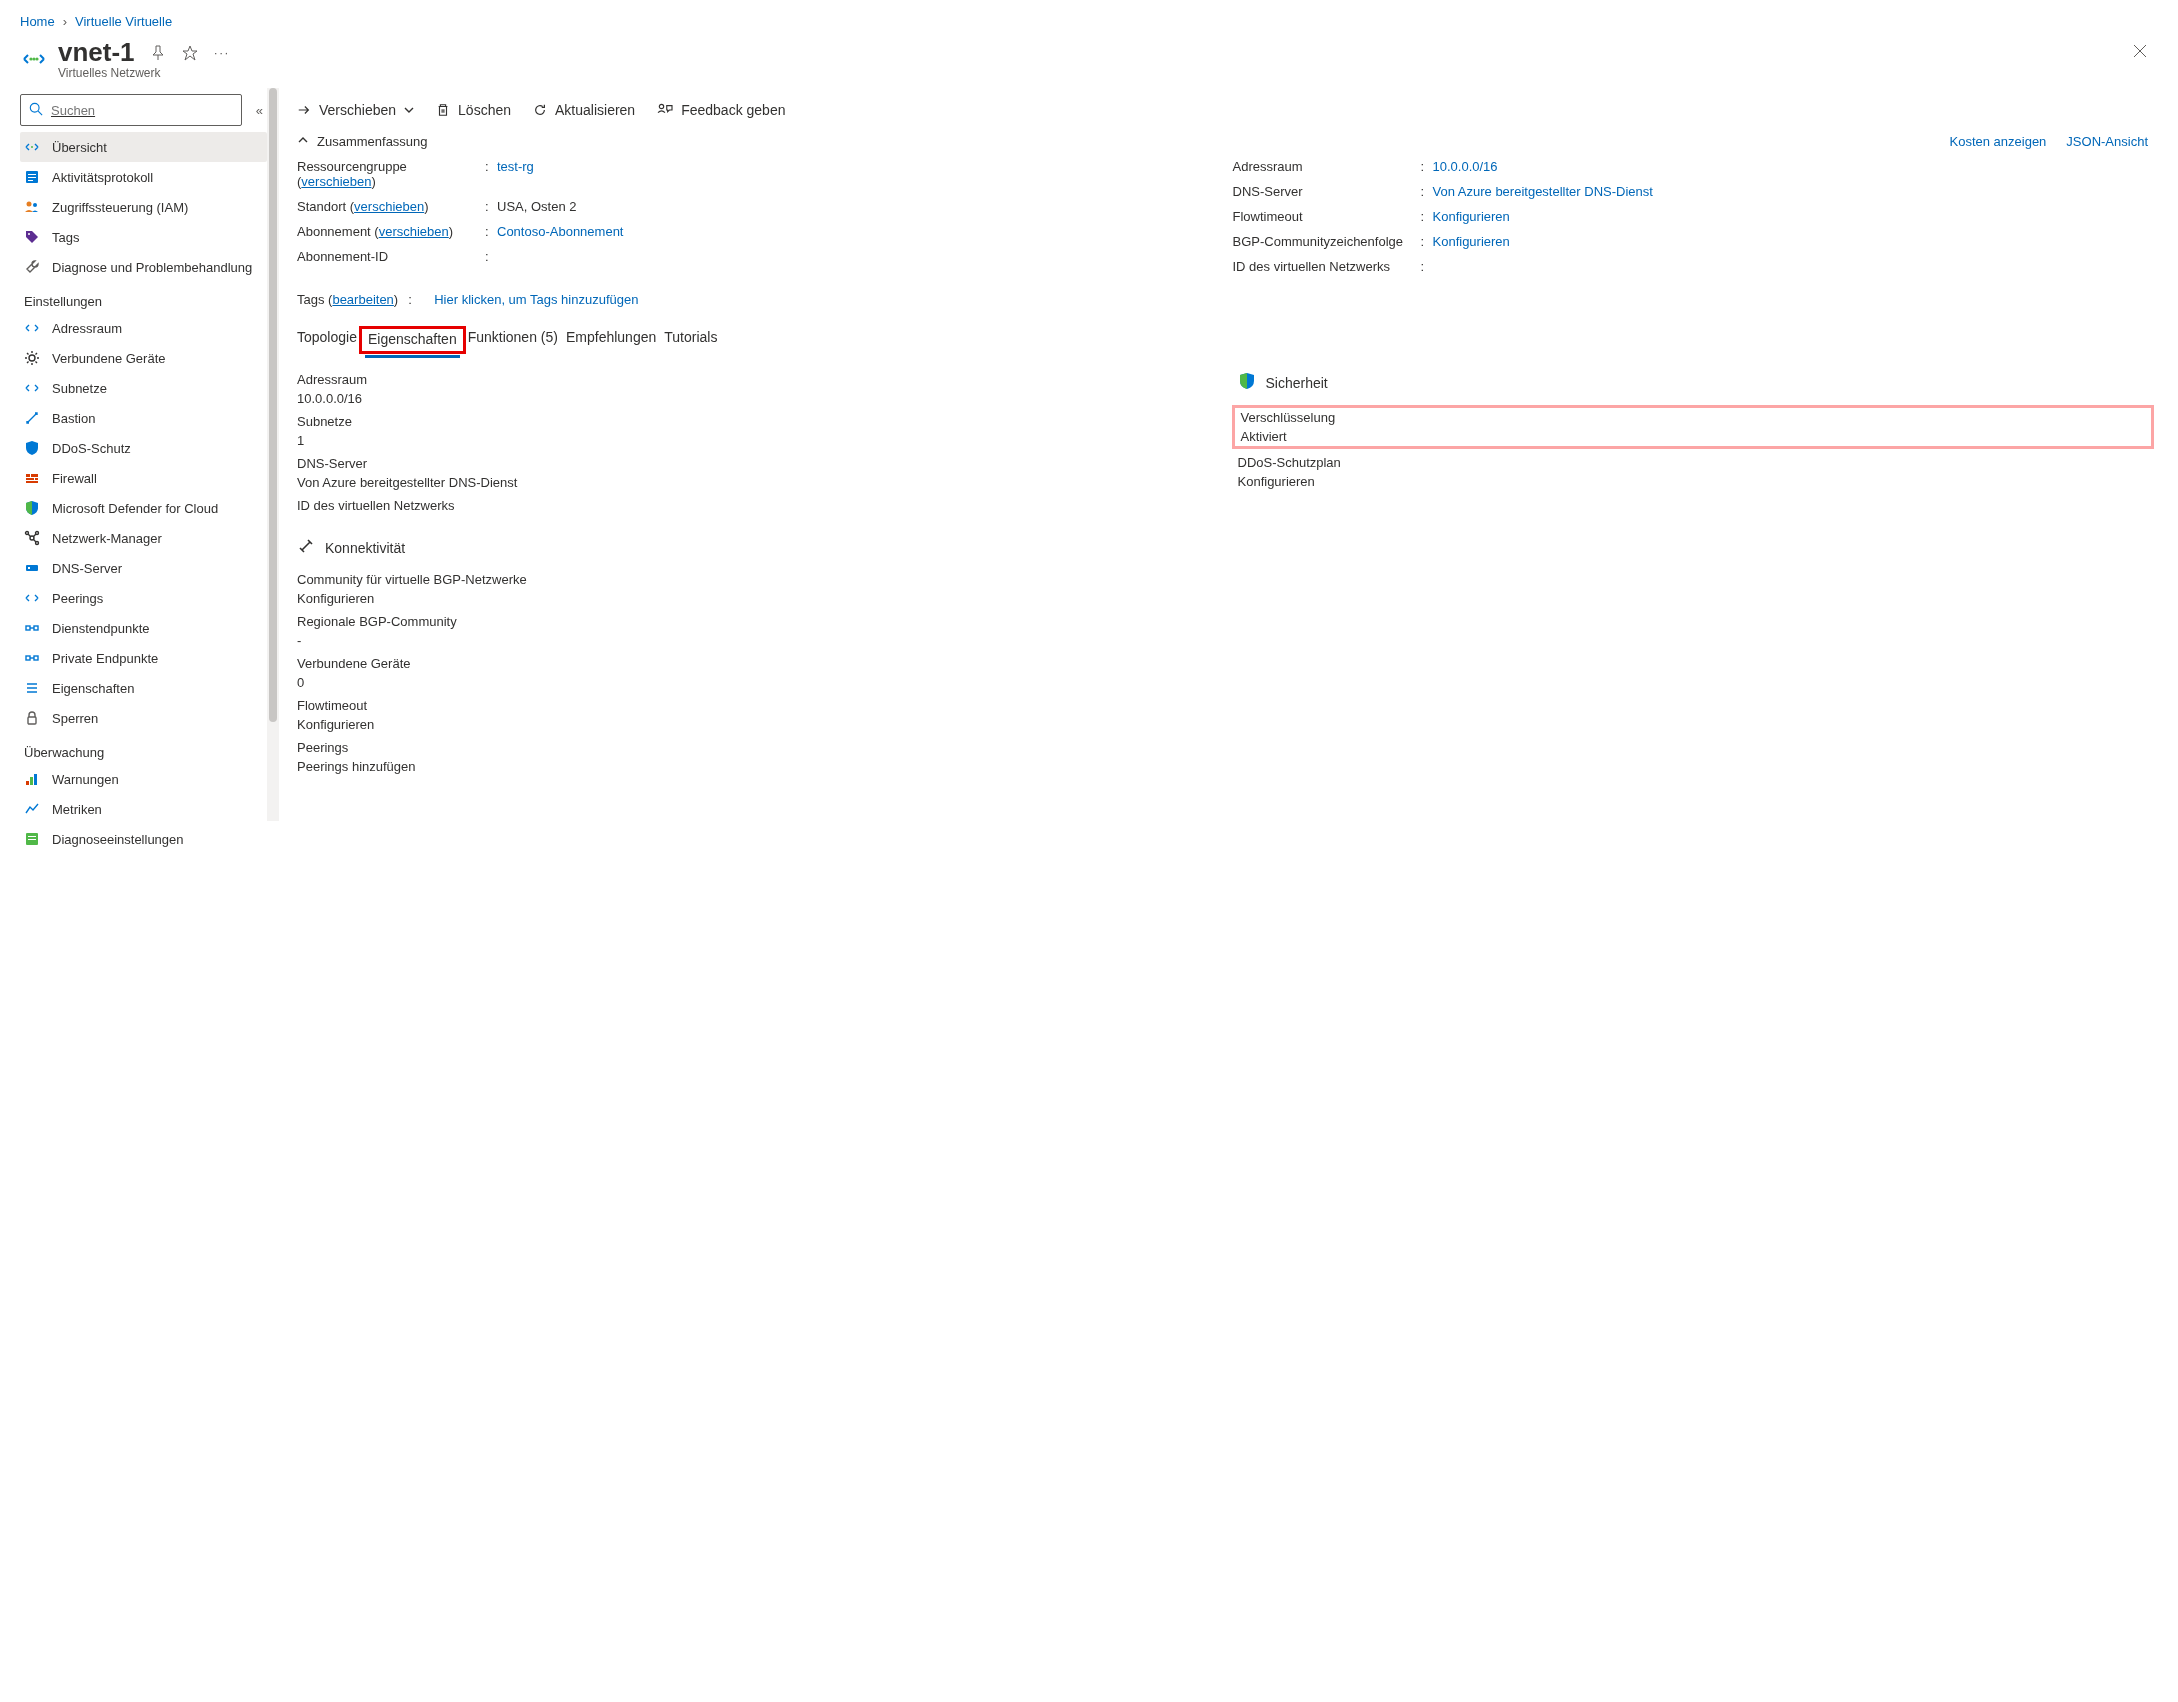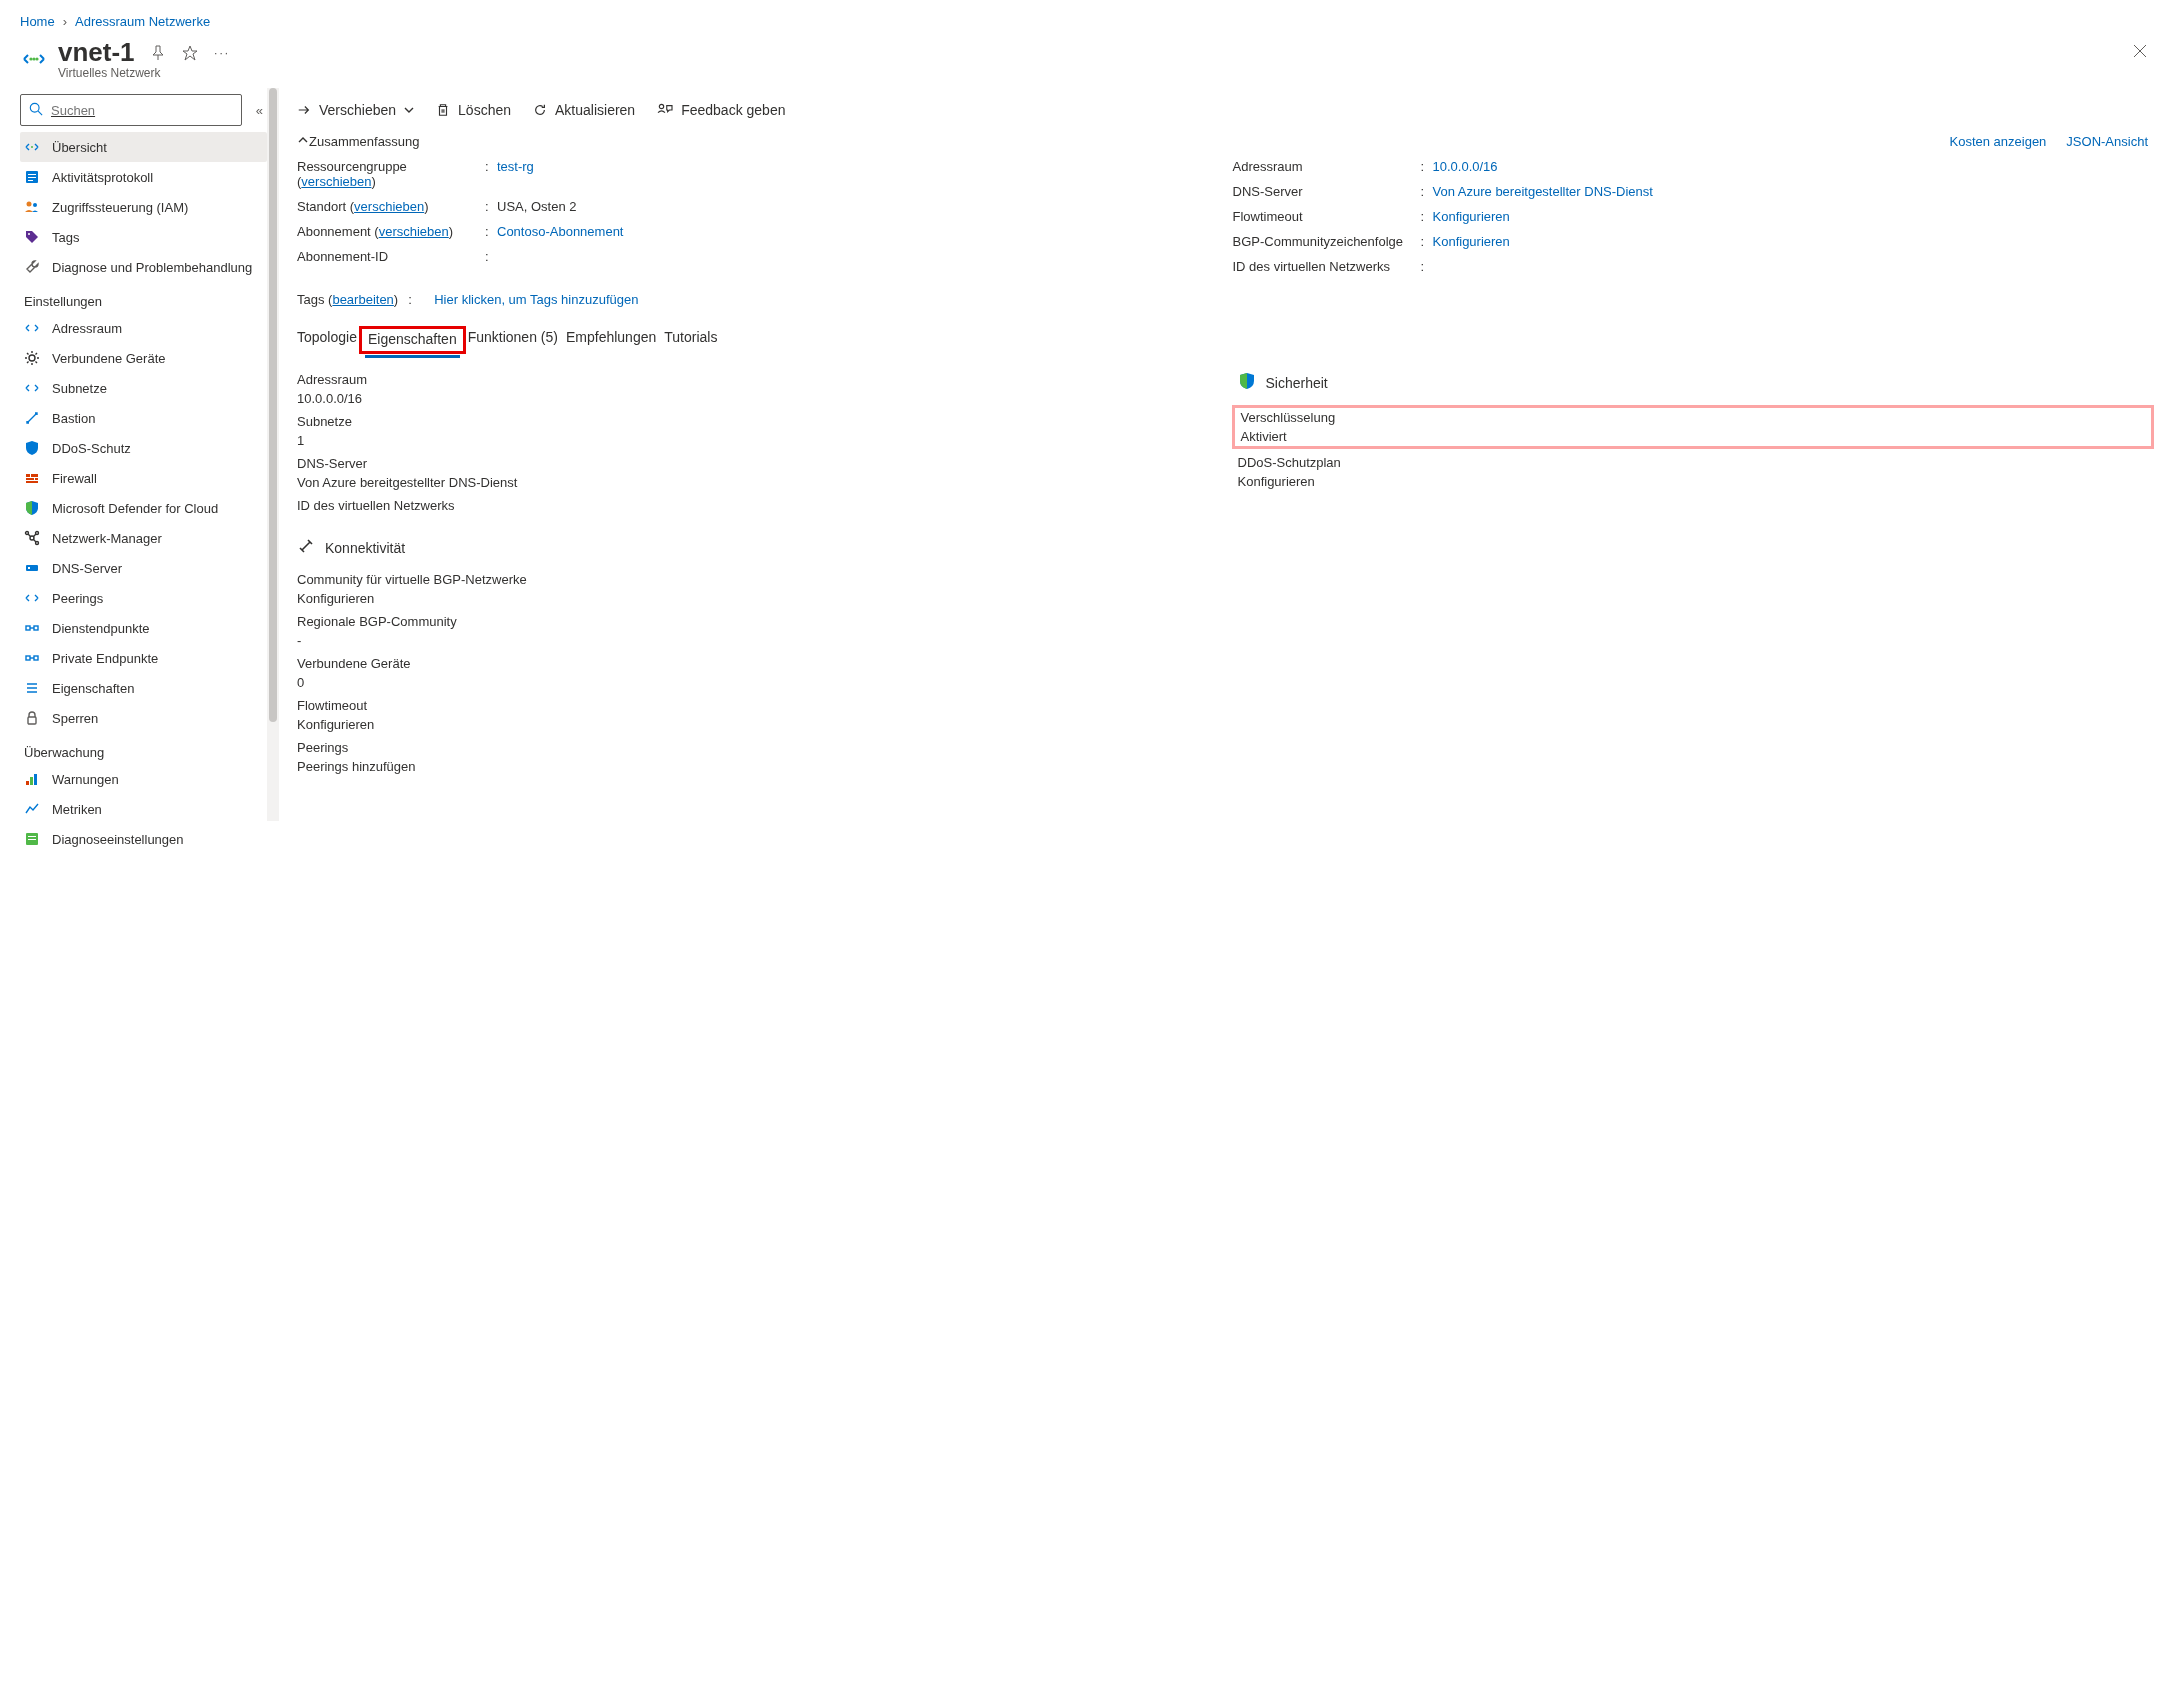"Adressraum Netzwerke" a { text: Adressraum Netzwerke -> Virtuelle Virtuelle }
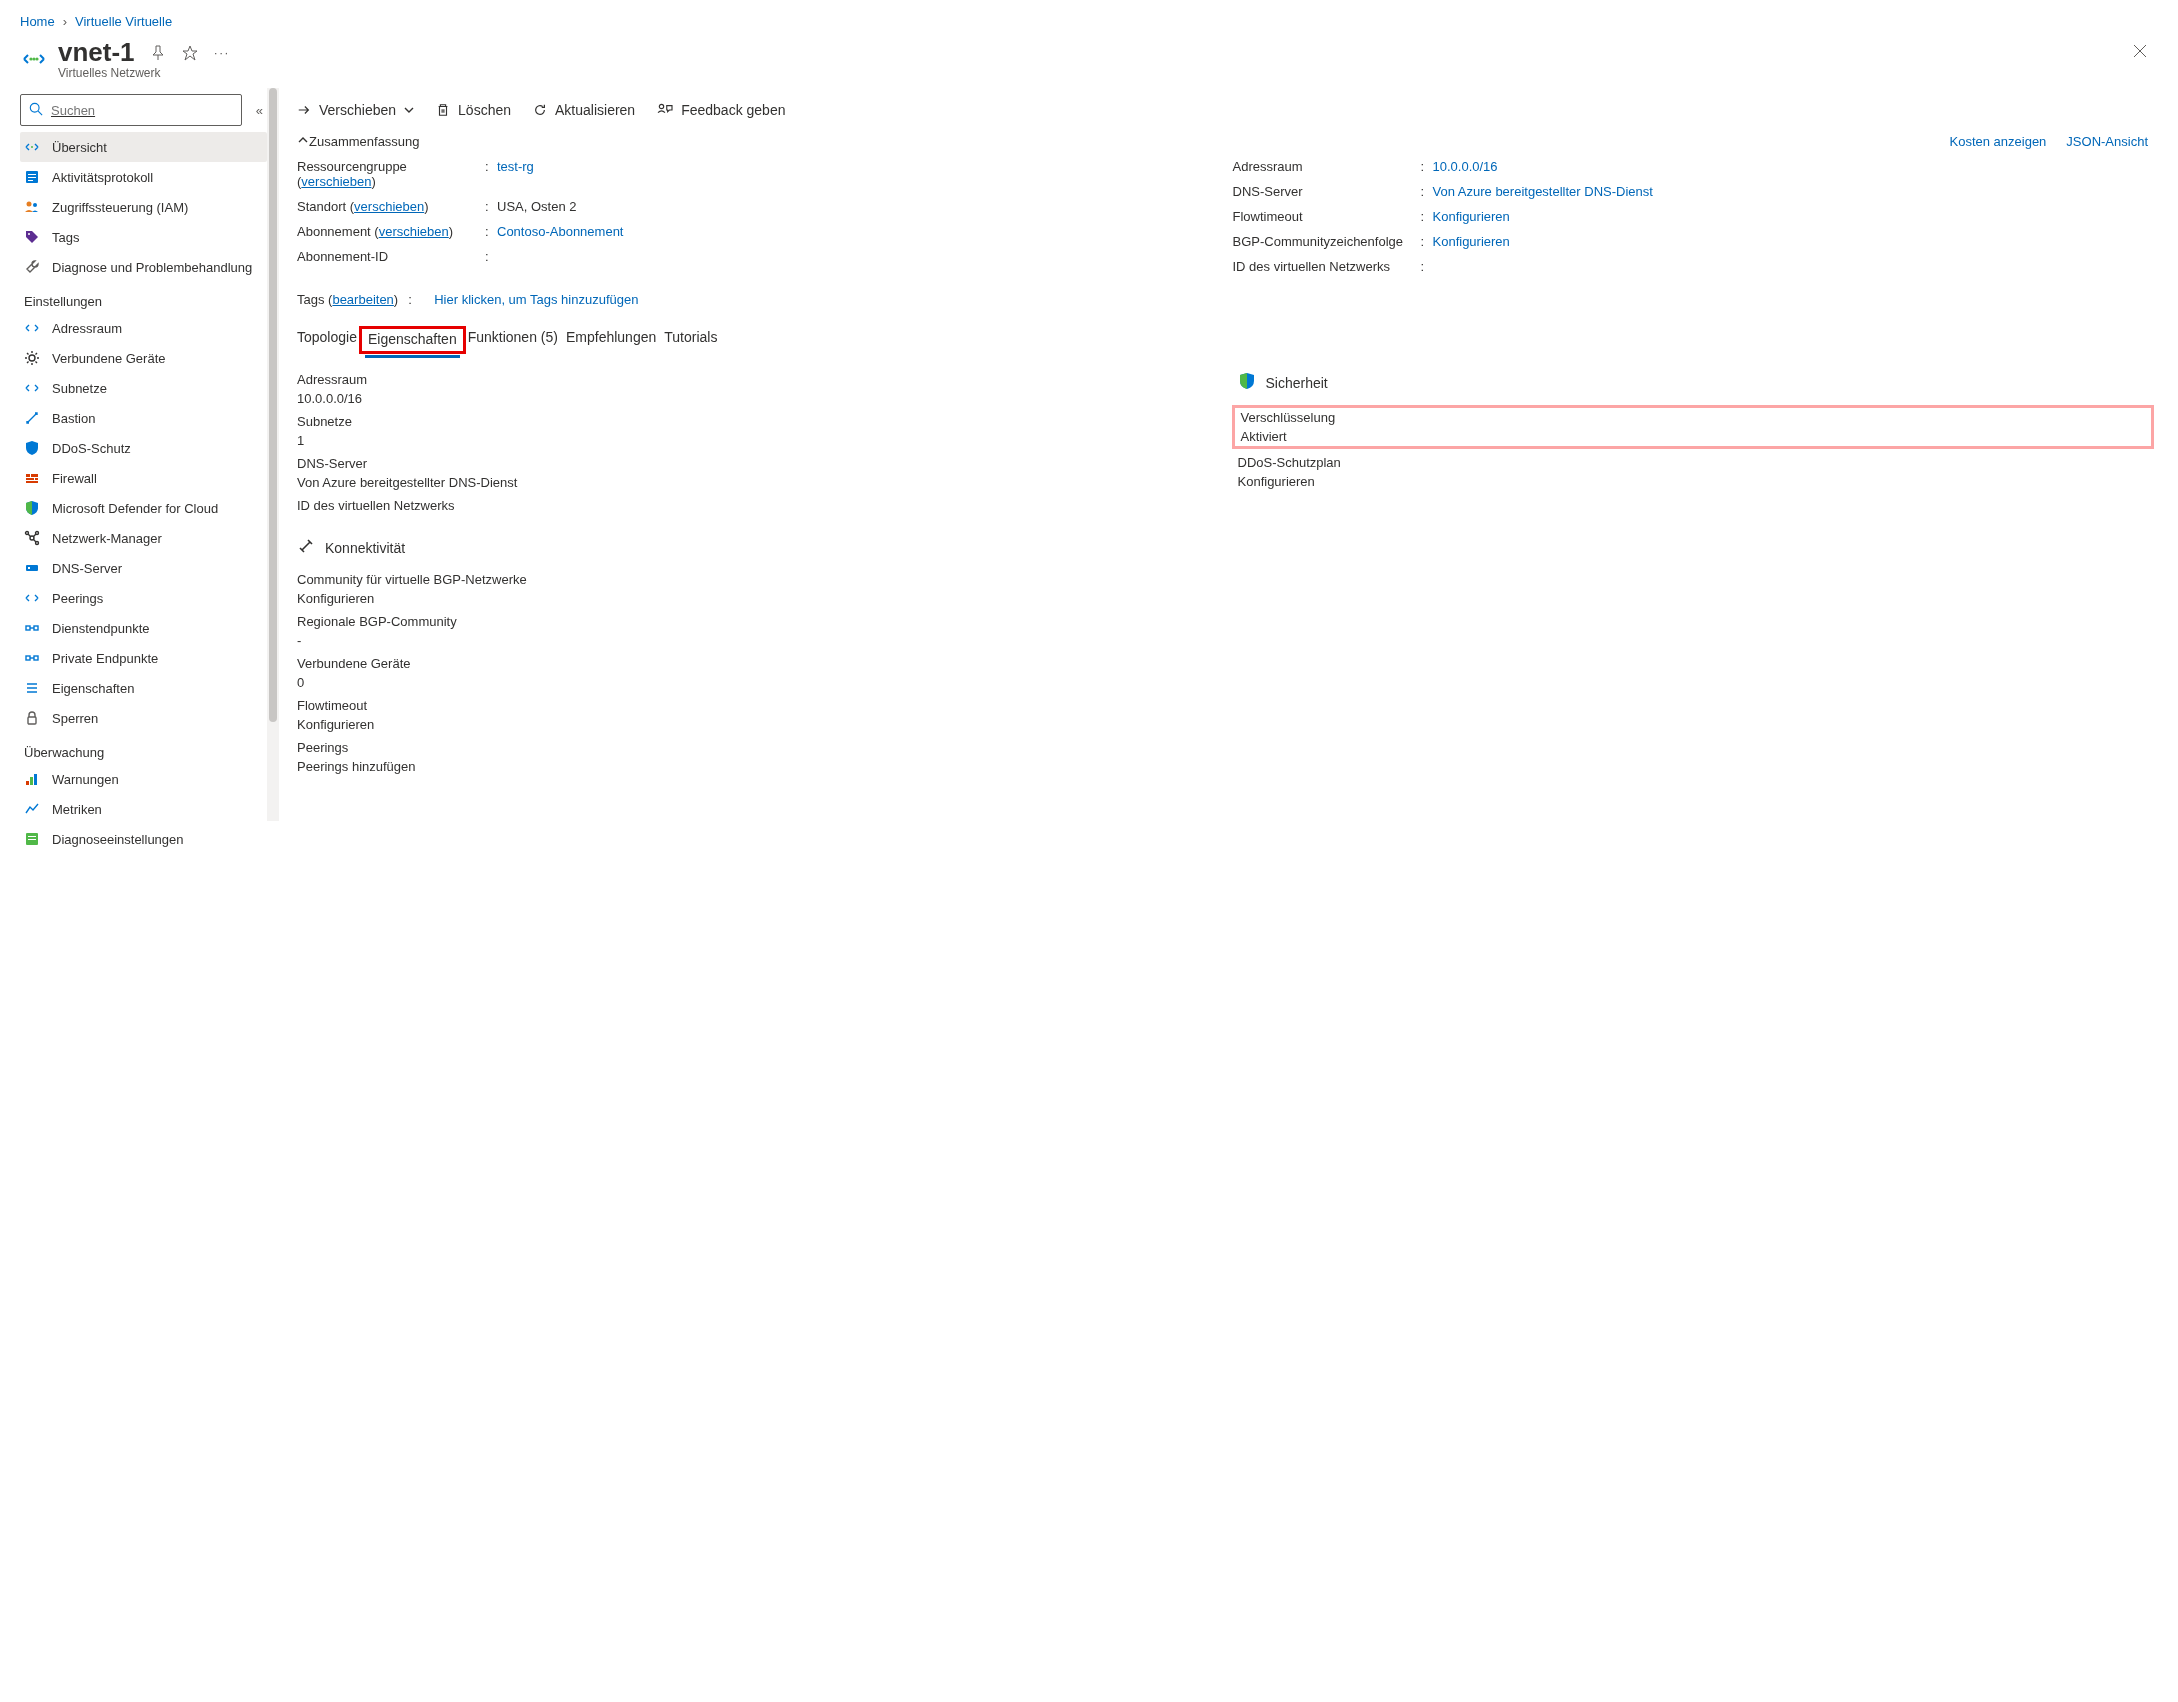"Zusammenfassung" .ess-head-left { gap: 0 -> 8px }
